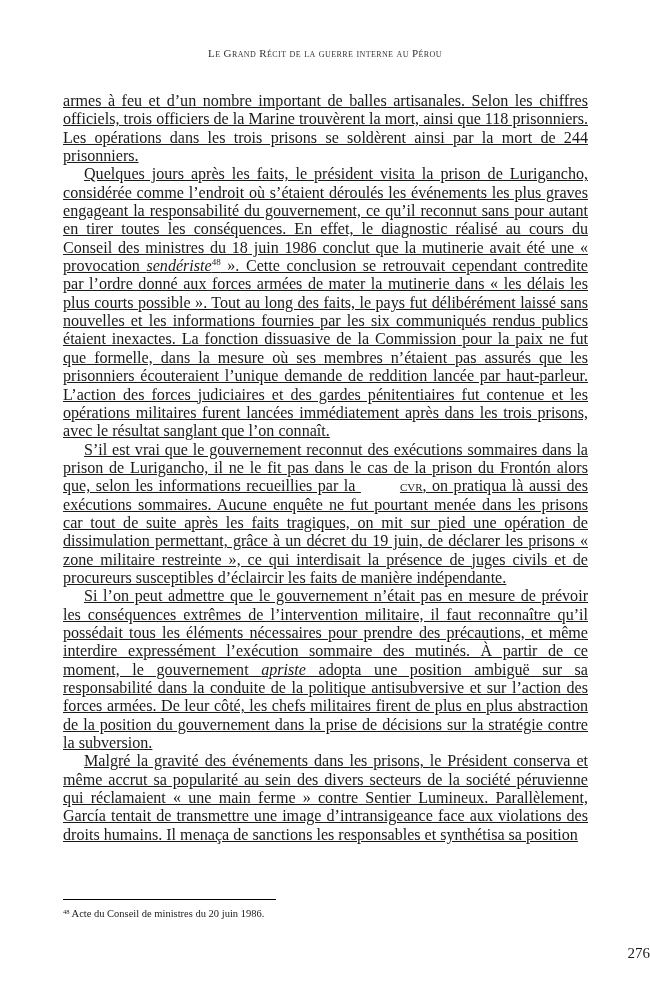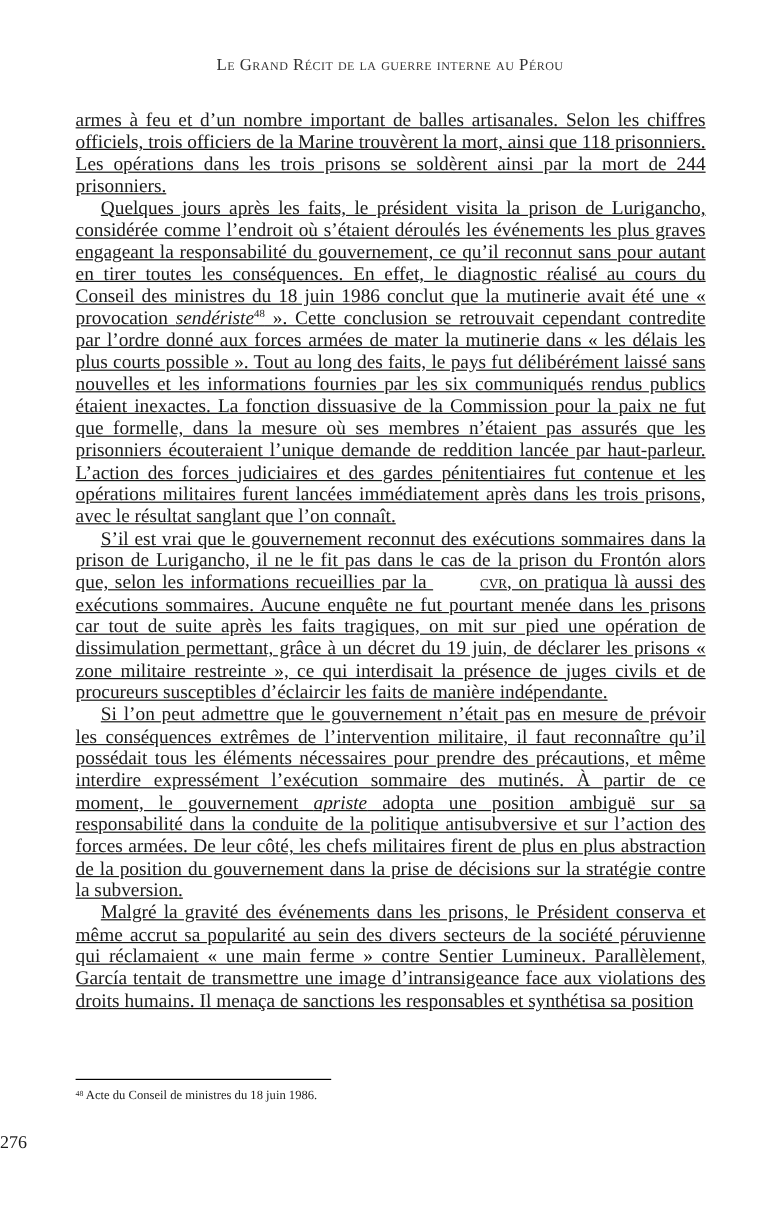"Le Grand Récit de la" .running-header { font-size: 14px -> 11px }
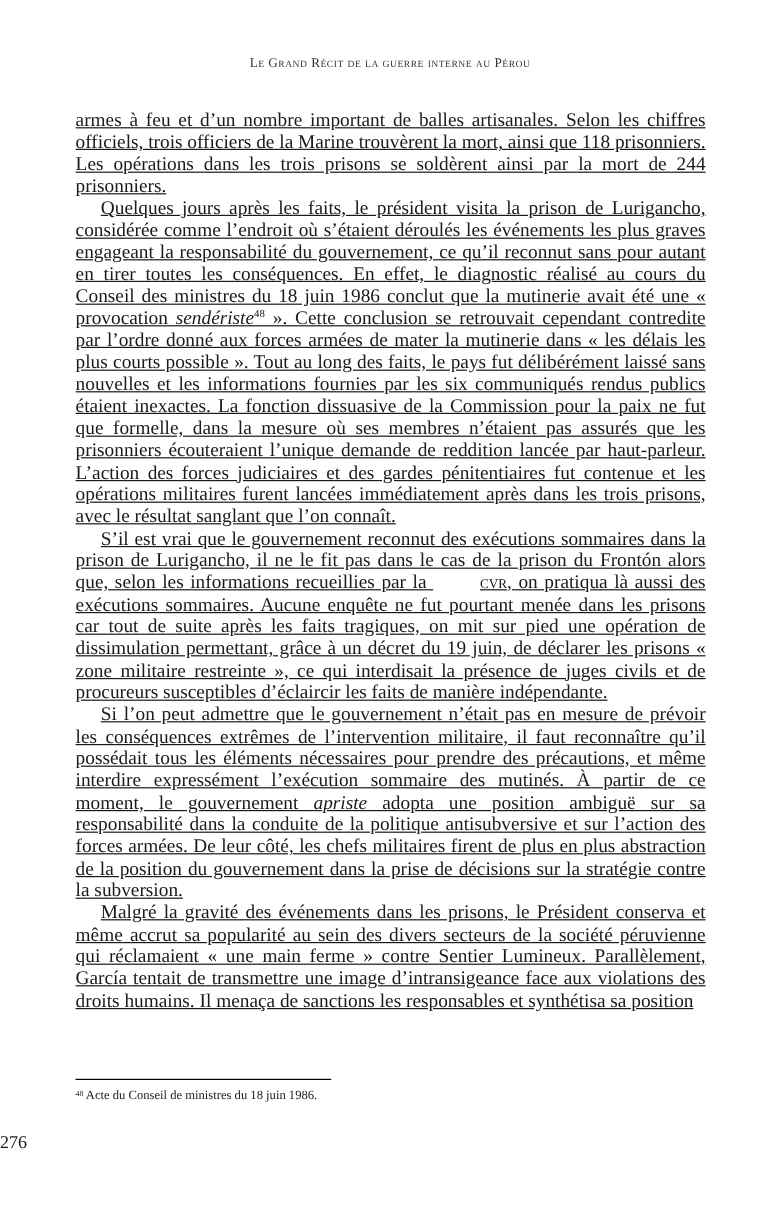"Acte du Conseil de ministres" span { text: 18 -> 20 }
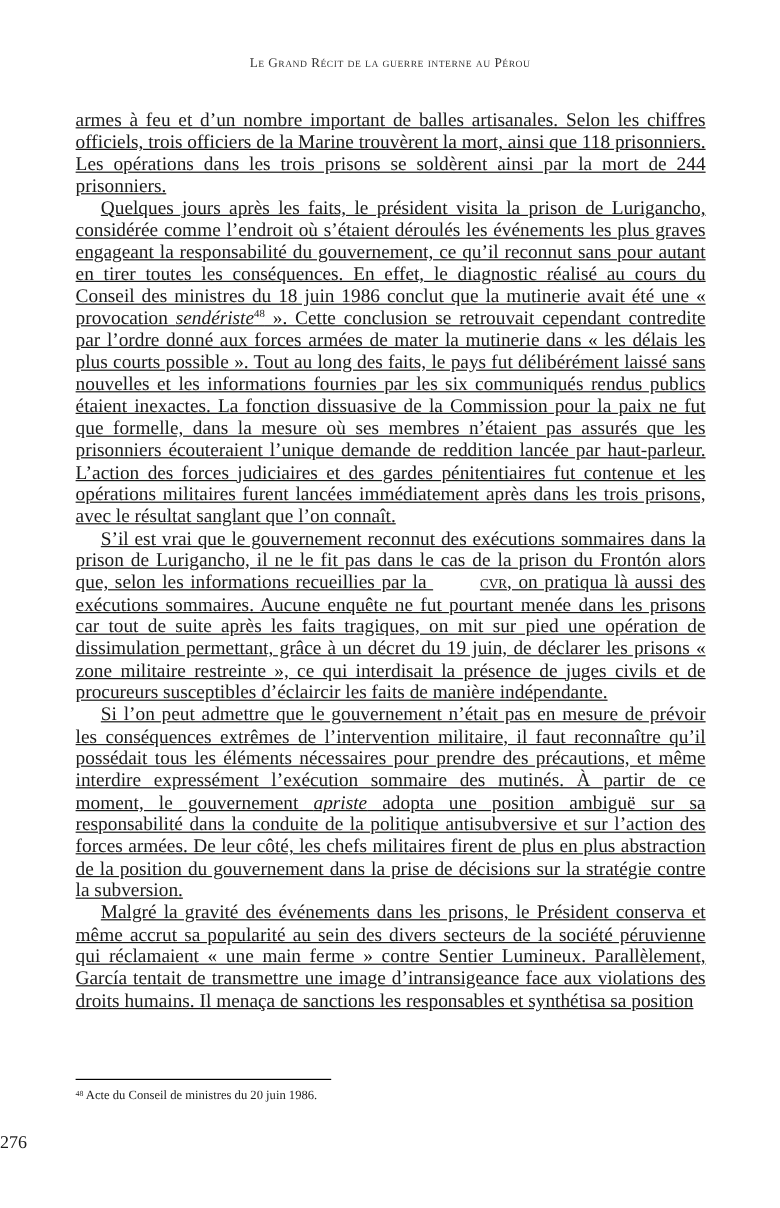"276" .page-number { text-align: left -> right }
